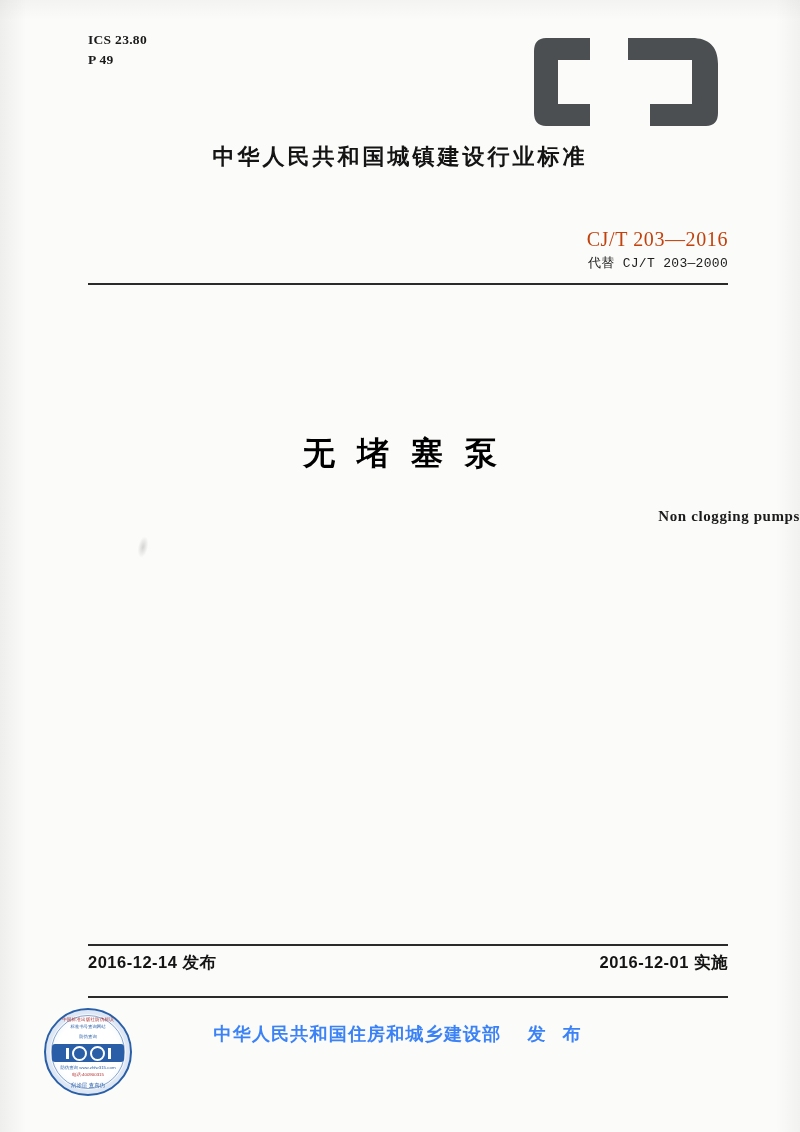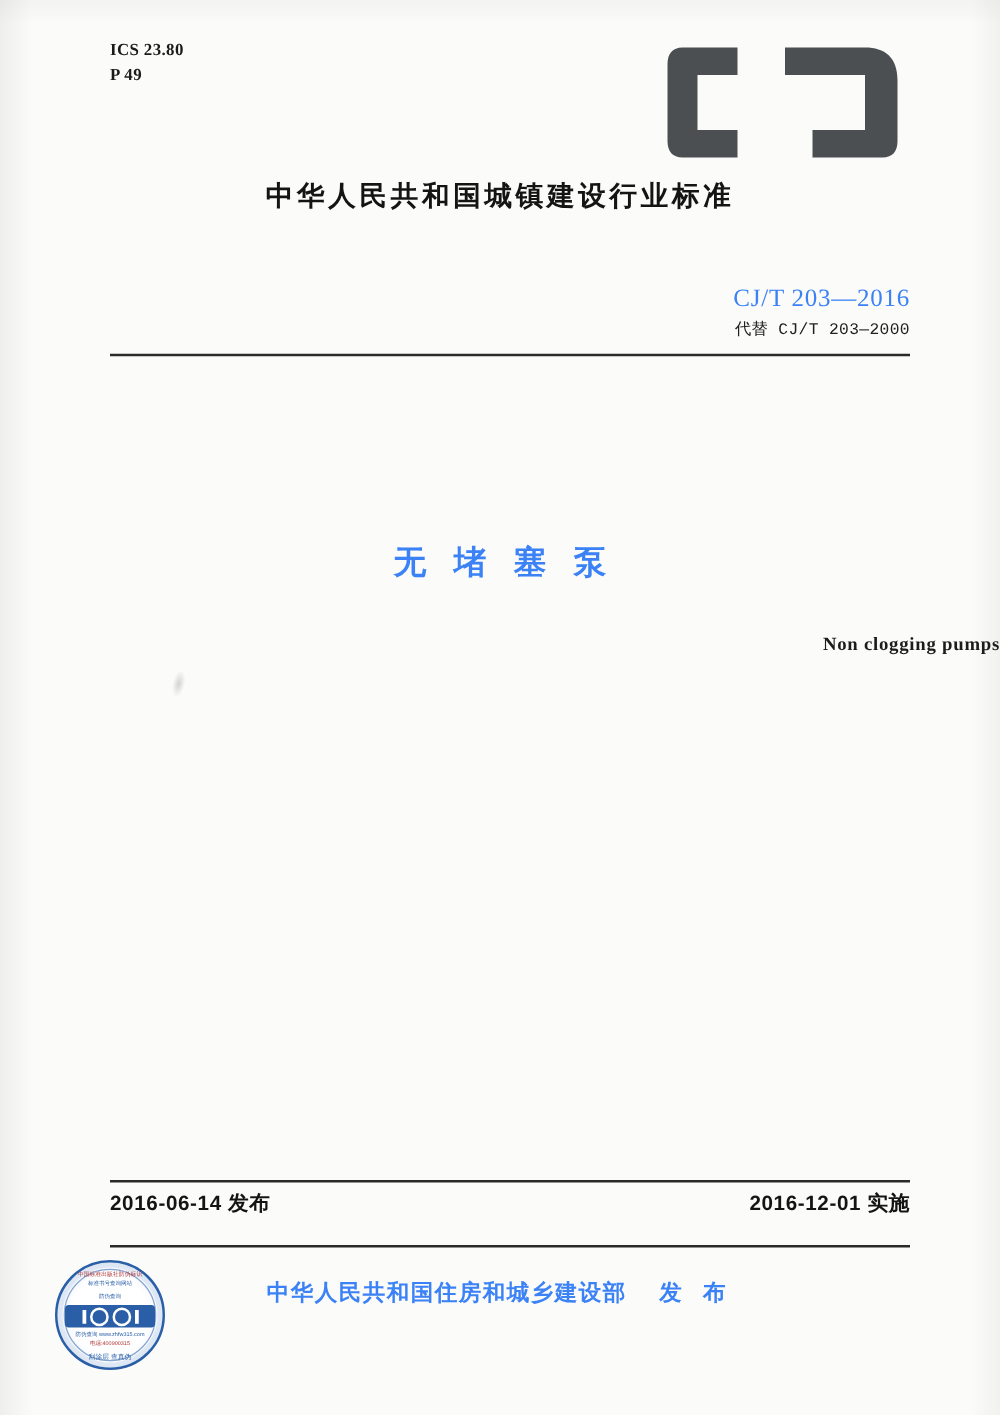"CJ/T 203—2016" .std-no .num { color: #3b82f6 -> #c2410c }
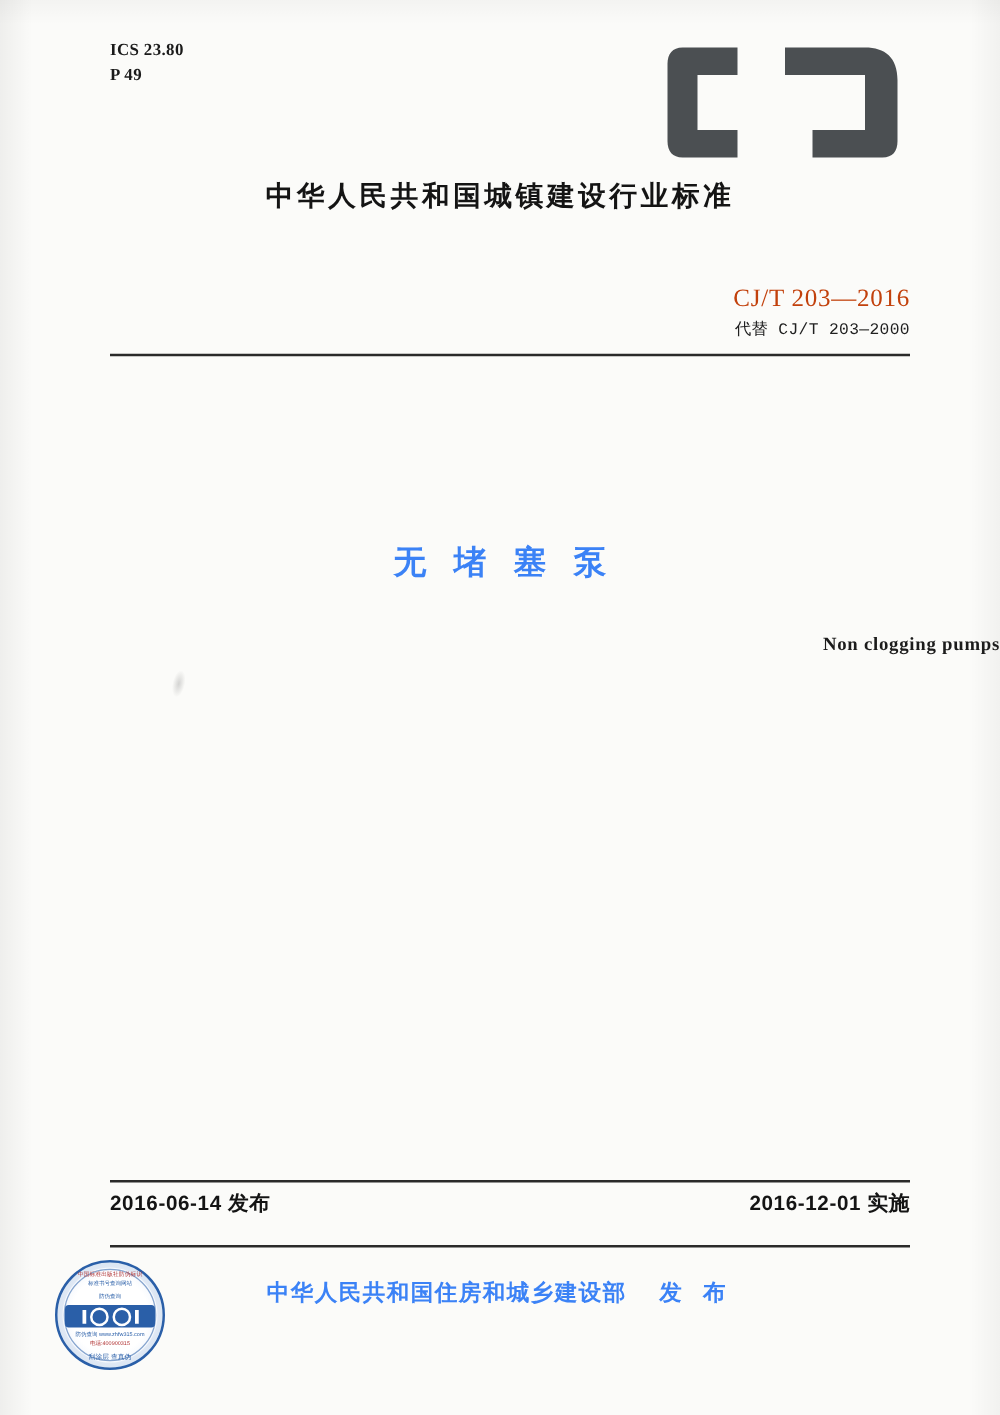"无堵塞泵" .doc-title-cn { color: #3b82f6 -> #000000; font-size: 26px -> 32px }
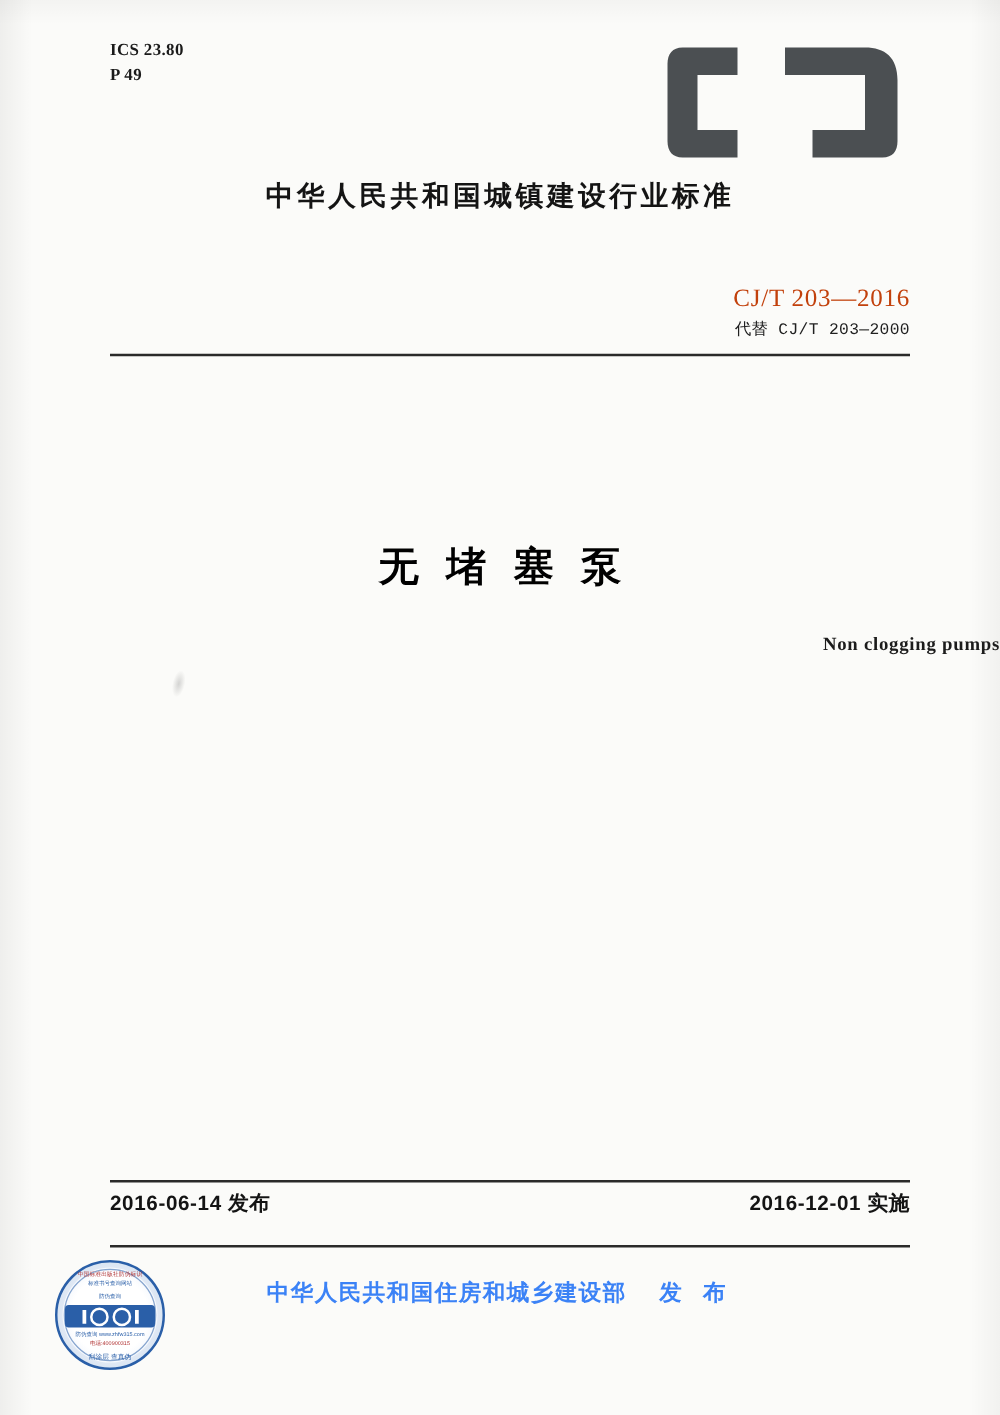"2016-06-14 发布" span { text: 2016-06-14 -> 2016-12-14 }
